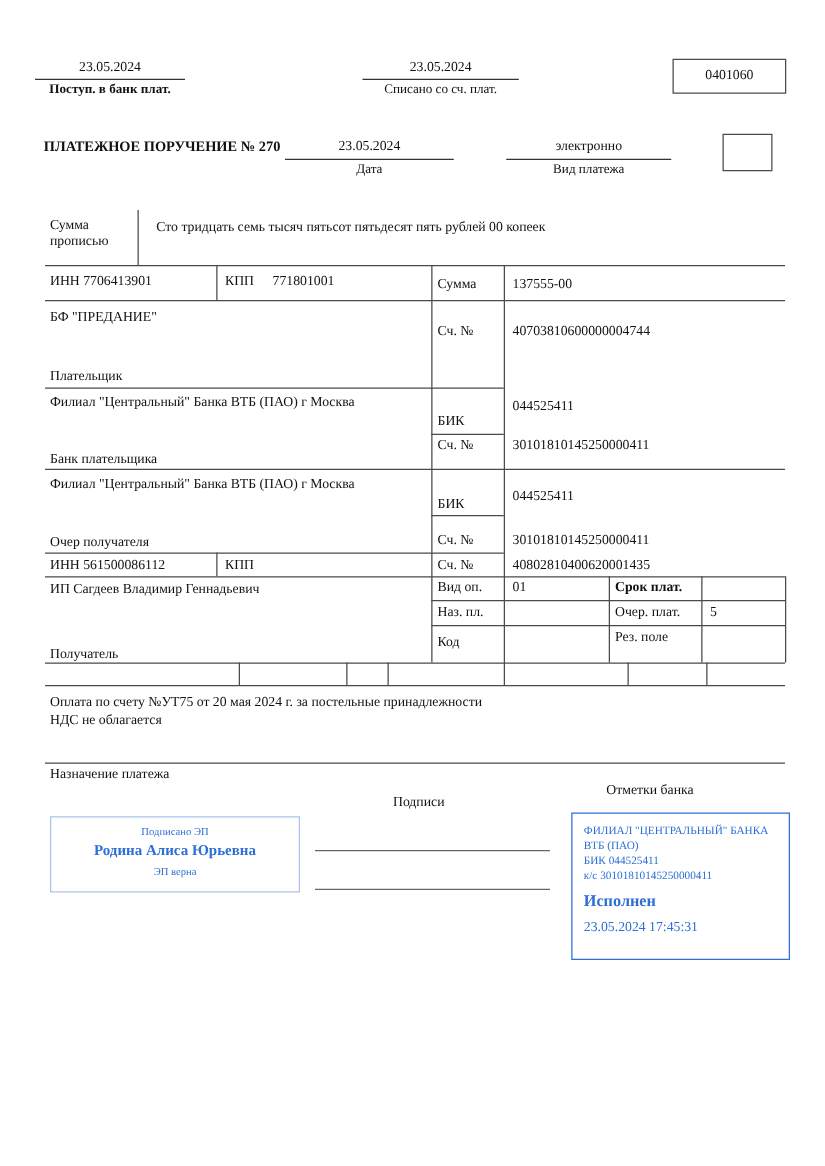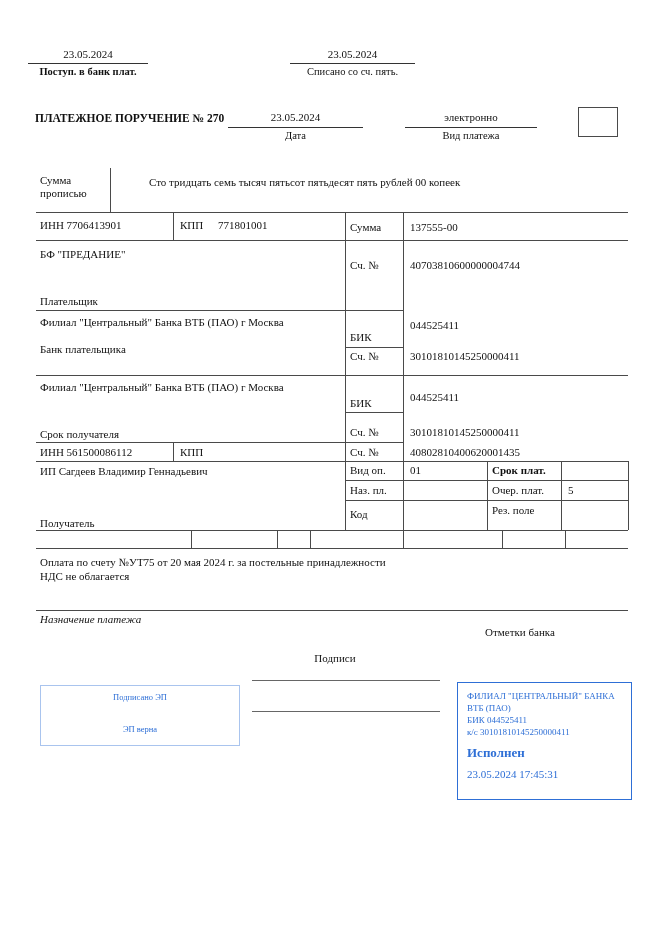"0401060" div.box { html: none -> <div> <div>0401060</div> </div> }
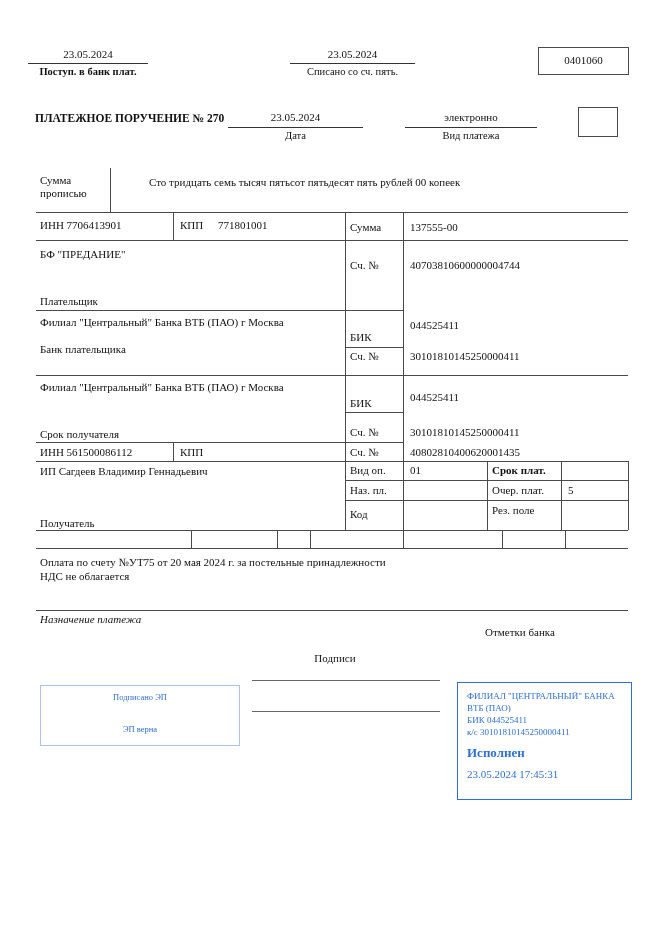"Списано со сч. пять." div.t { text: пять -> плат }
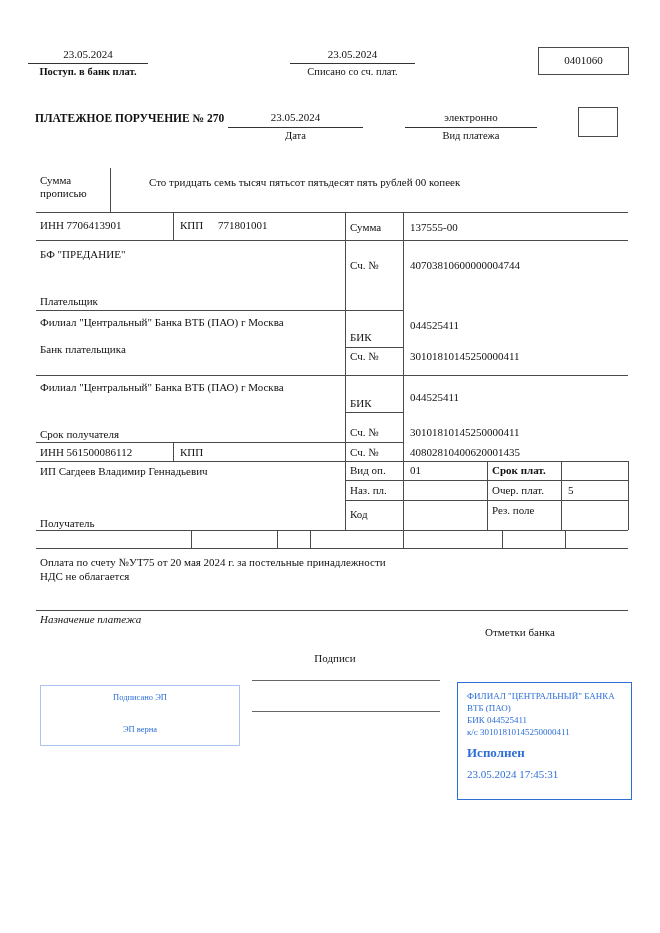"Сто тридцать семь тысяч пятьсот" div.t { margin-left: 24px -> none }
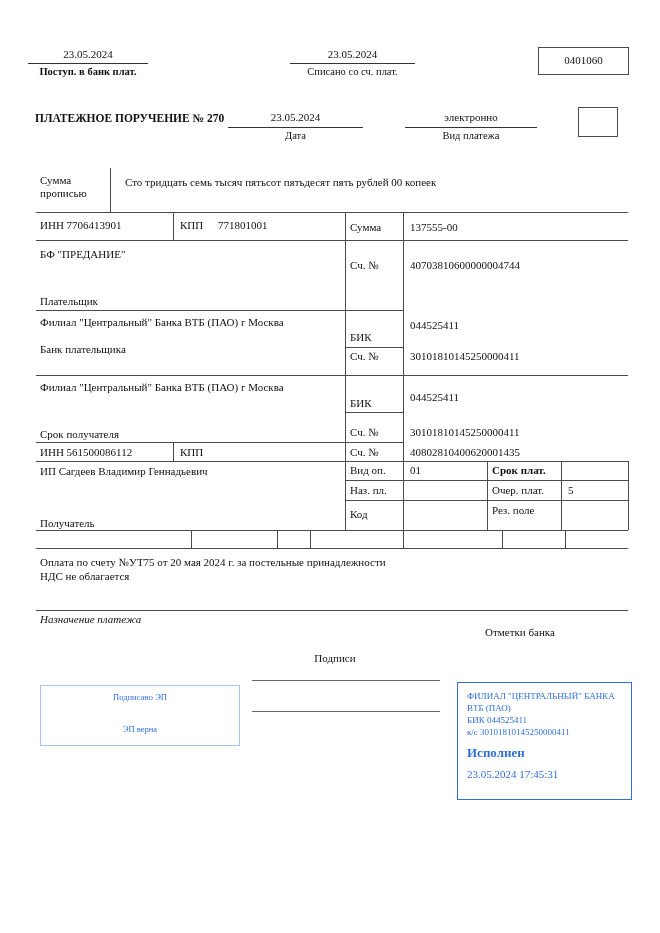"Банк плательщика" div.t { top: 343px -> 361px }
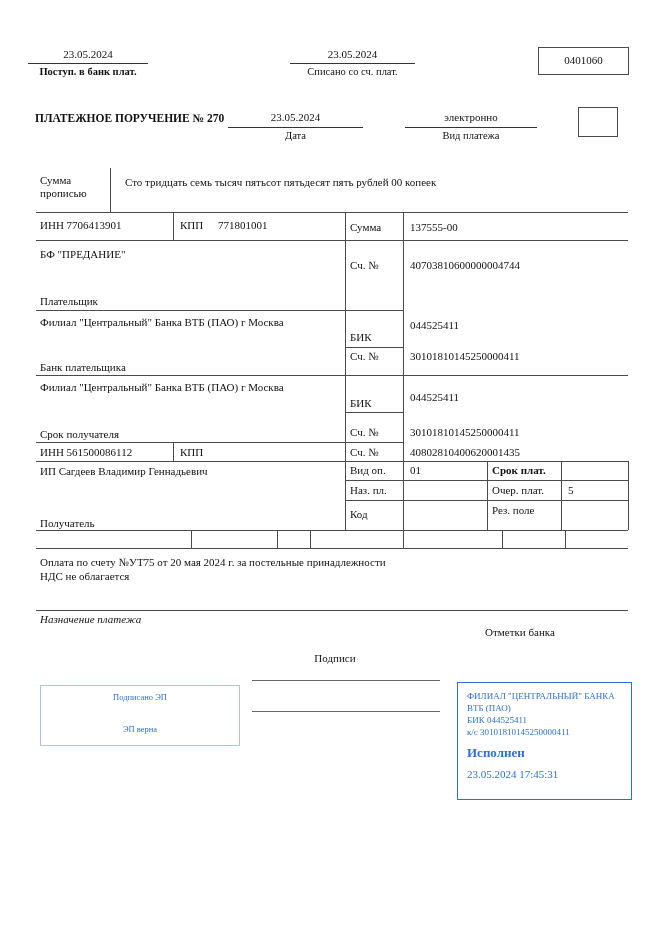"Срок получателя" div.t { text: Срок -> Очер }
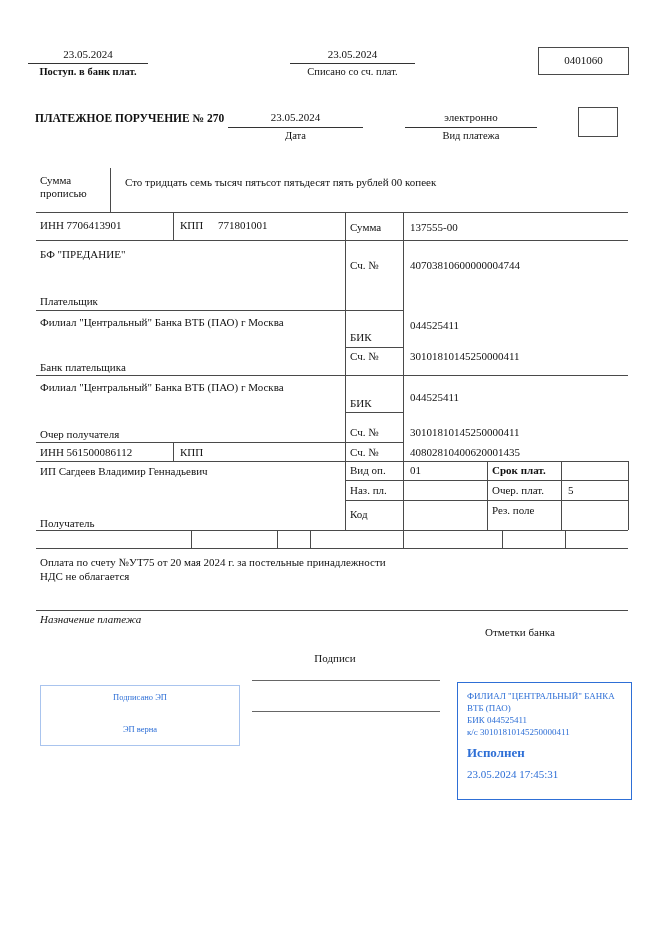"Назначение платежа" div.t { font-style: italic -> none }
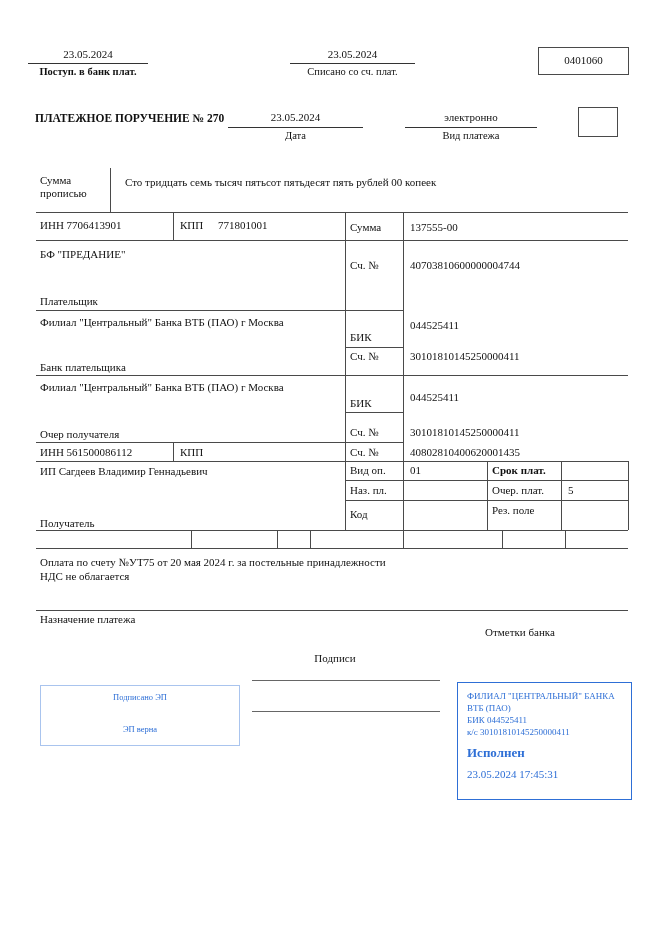"Подписи" div.t { top: 652px -> 636px }
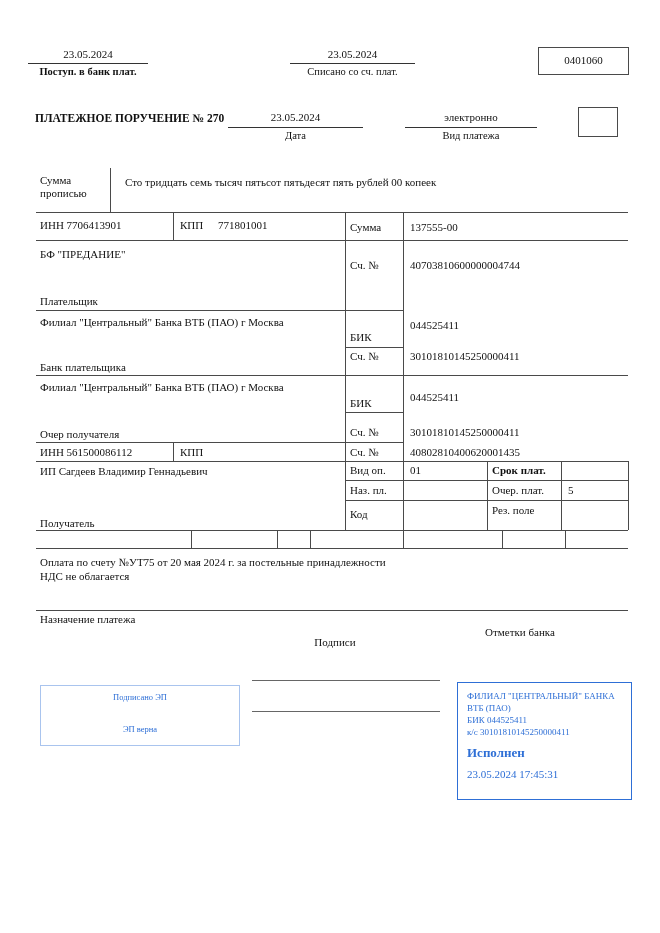"Подписано ЭП" .stamp { margin-top: 32px -> none }
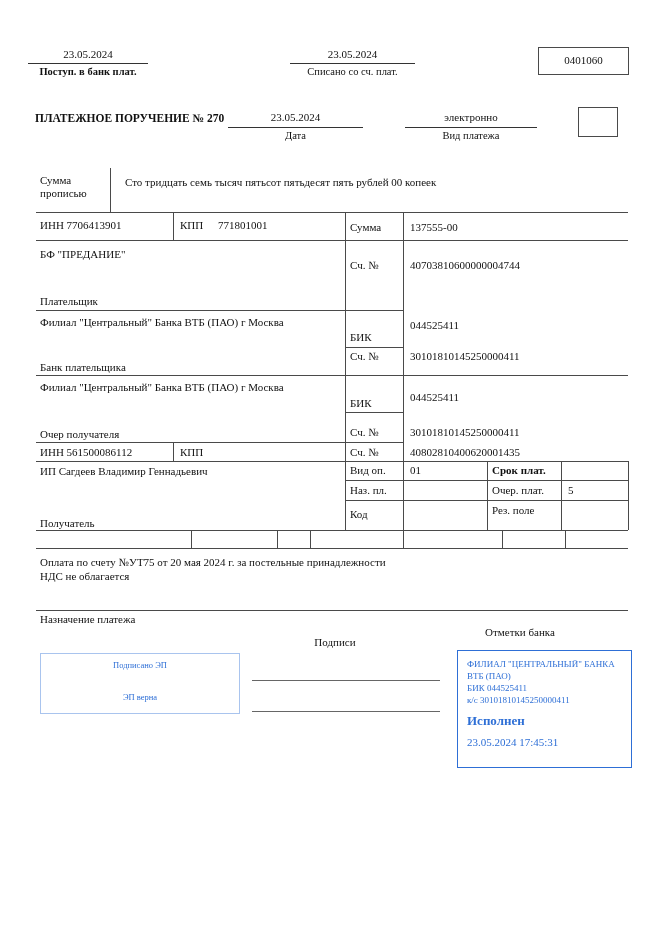"Родина Алиса Юрьевна" div.t { html: none -> <div>Родина Алиса Юрьевна</div> }
